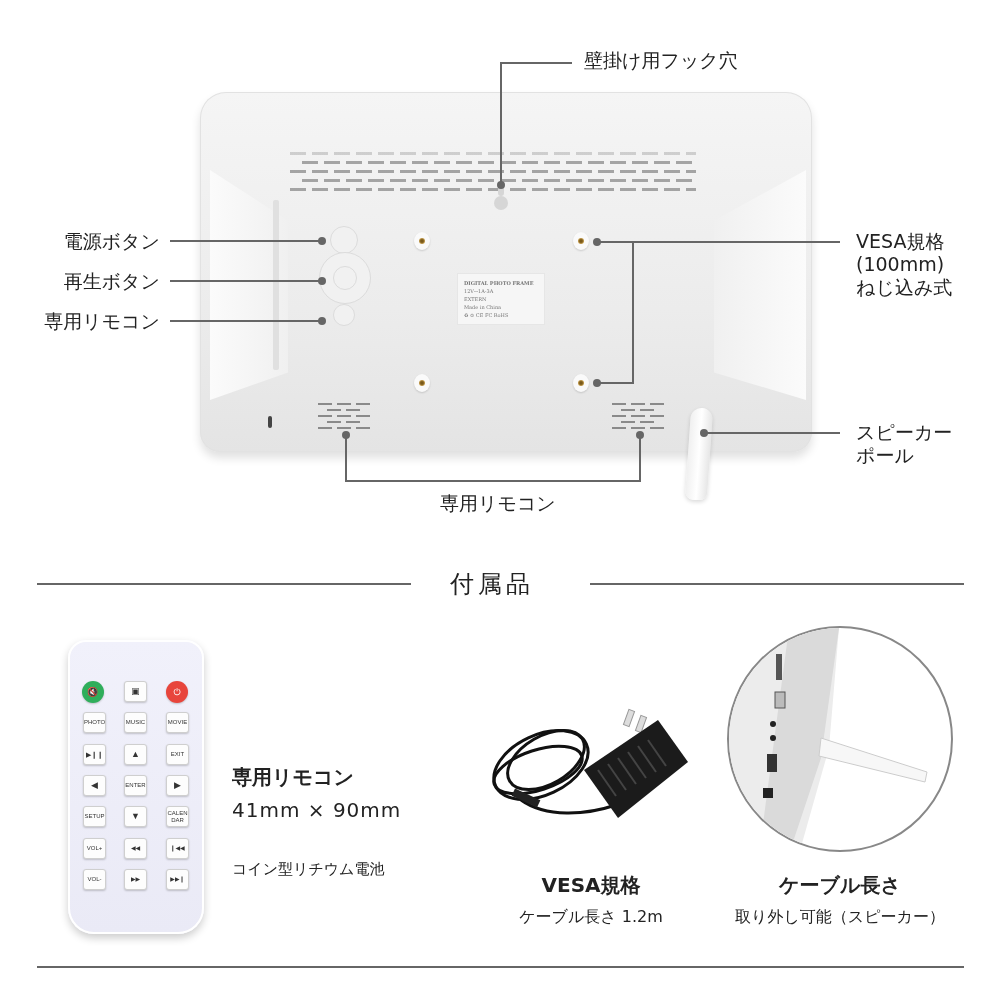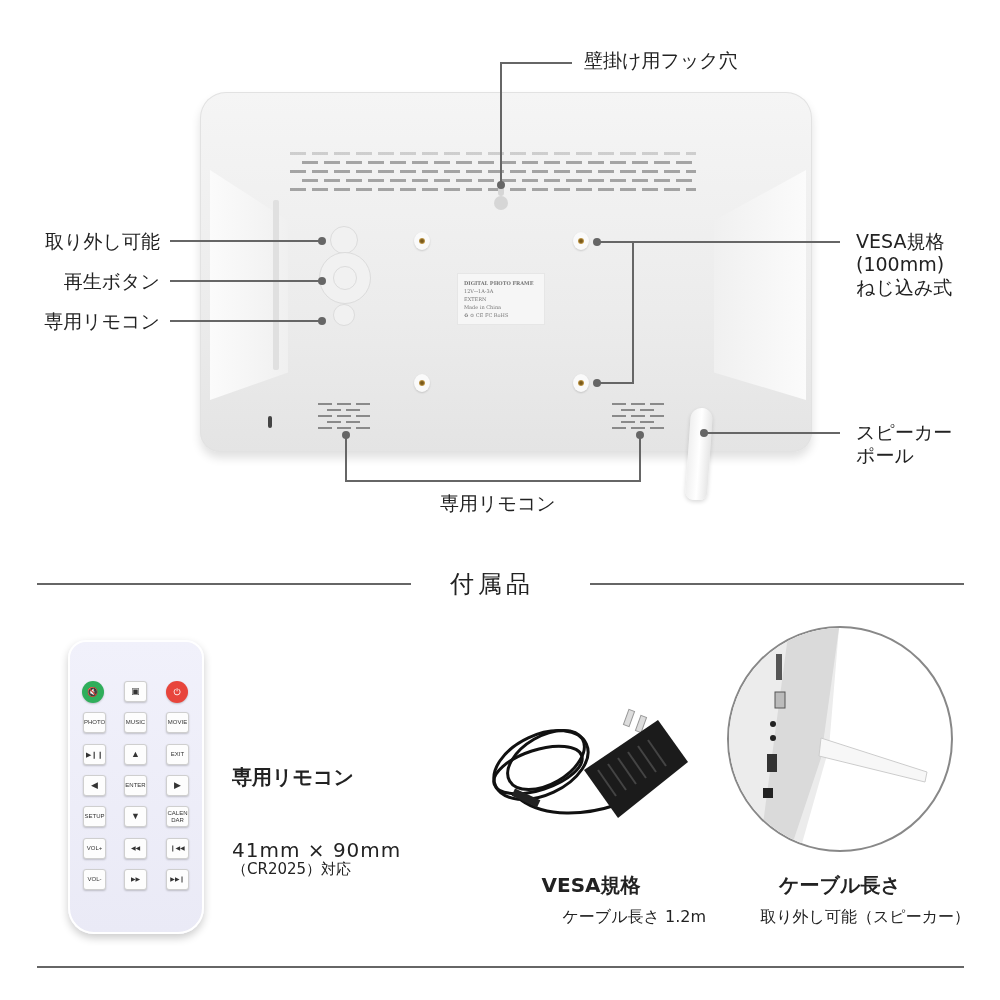"取り外し可能" div.abs { text: 取り外し可能 -> 電源ボタン }
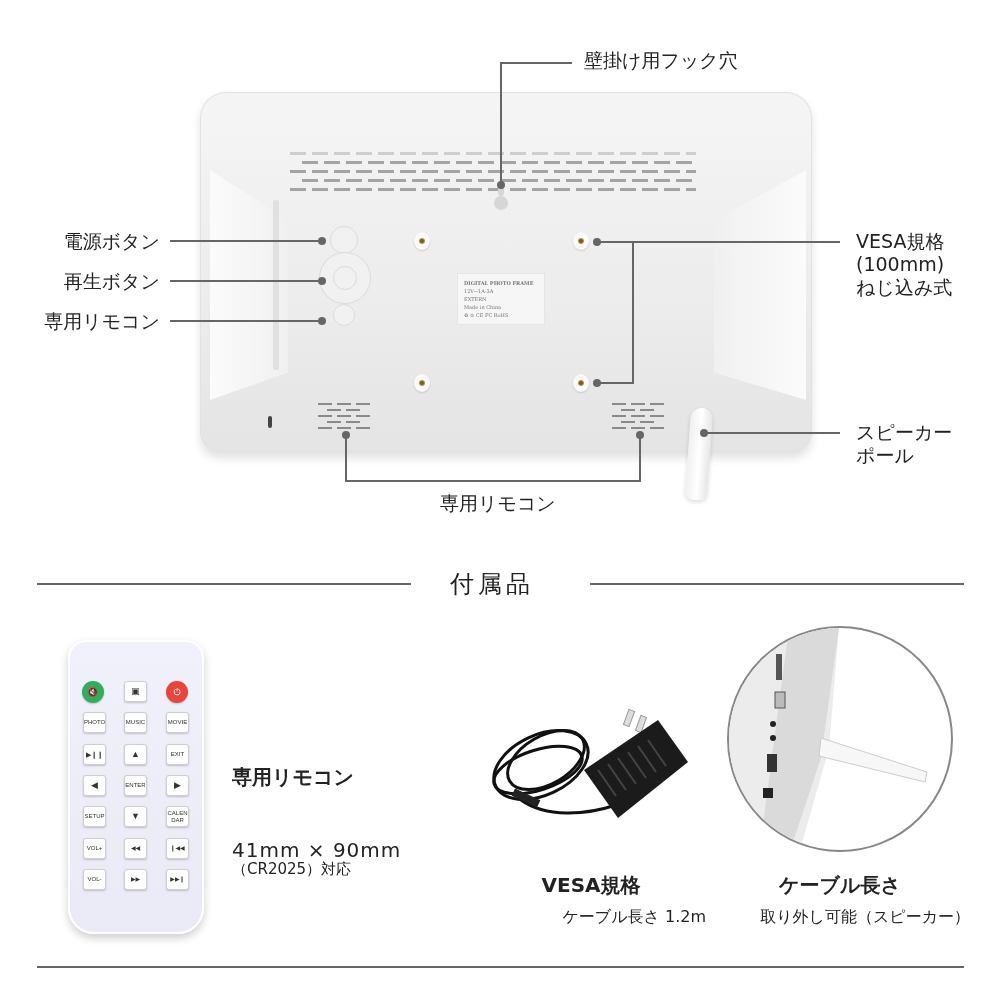"41mm × 90mm" .remote-size { margin-top: 40px -> none }
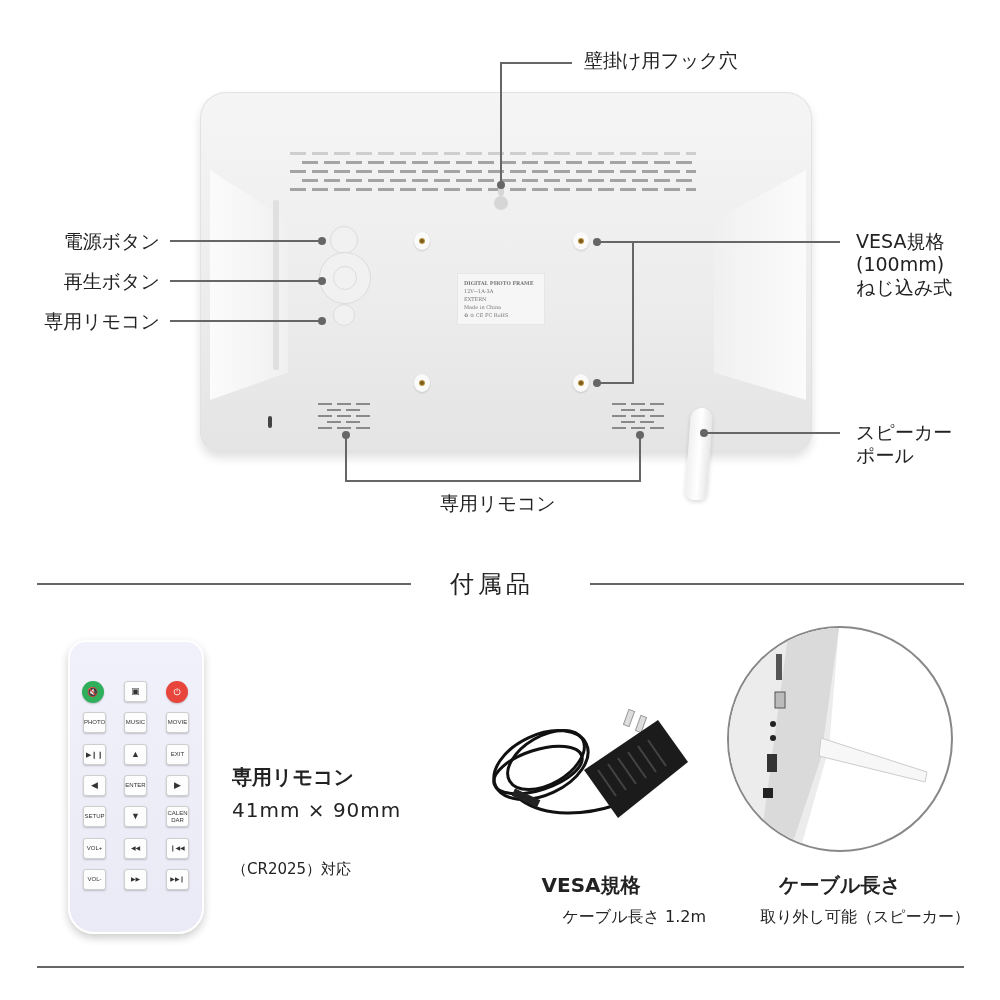"コイン型リチウム電池" div { html: none -> <div>コイン型リチウム電池</div> }
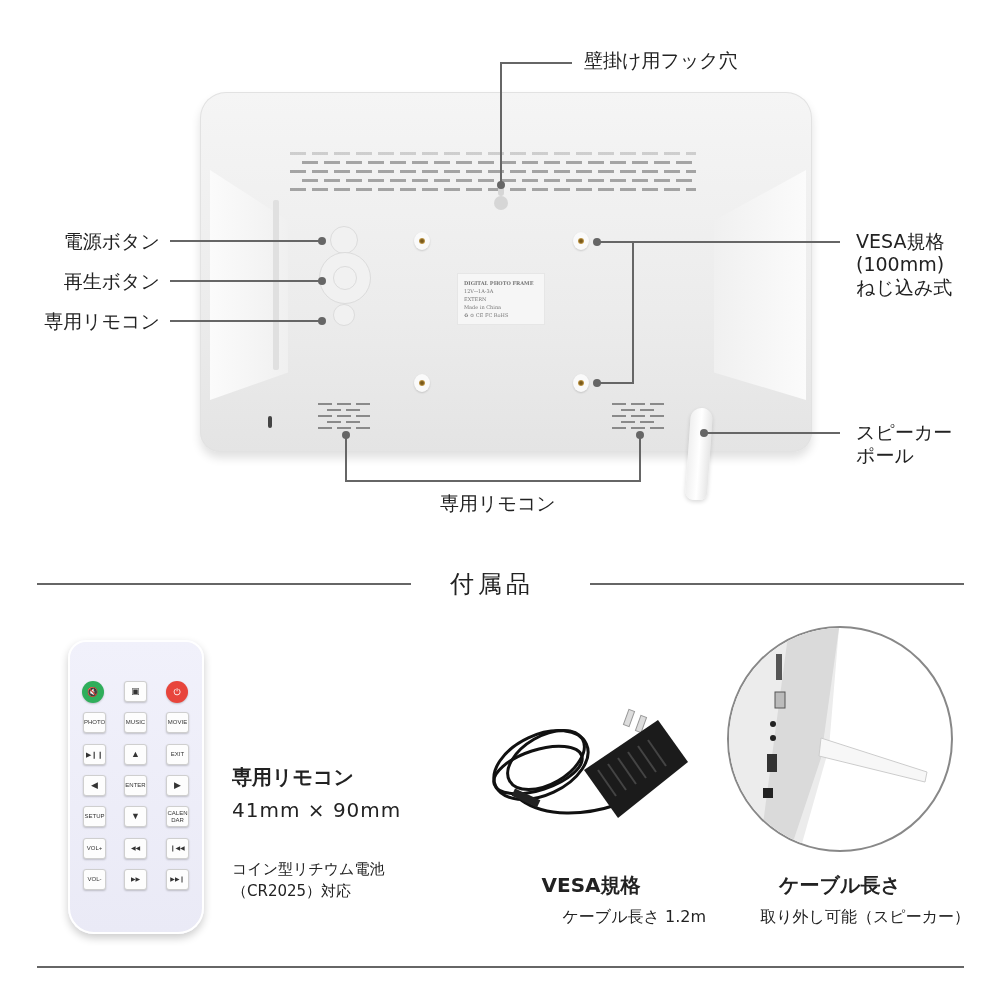"（CR2025）対応" div { html: <div>（CR2025）対応</div> -> none }
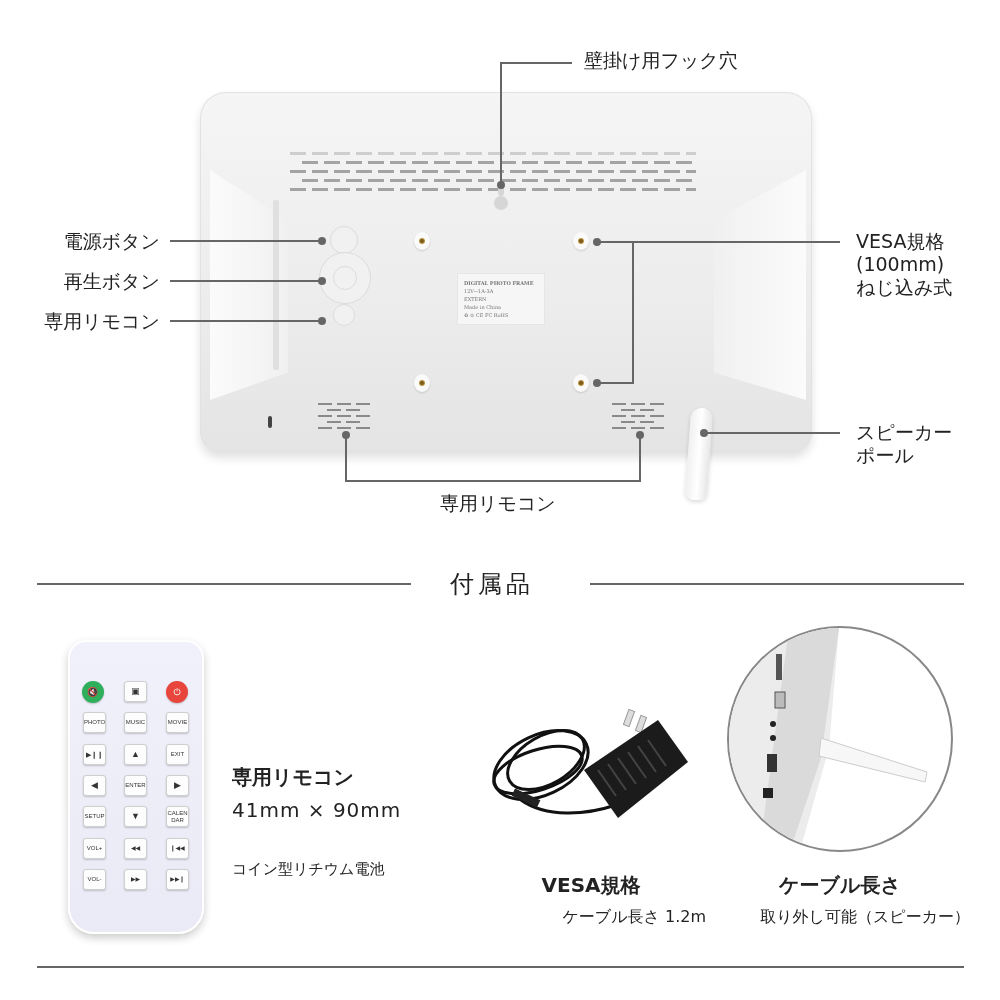"ケーブル長さ 1.2m" .adapter-sub, .stand-sub { text-align: right -> center }
